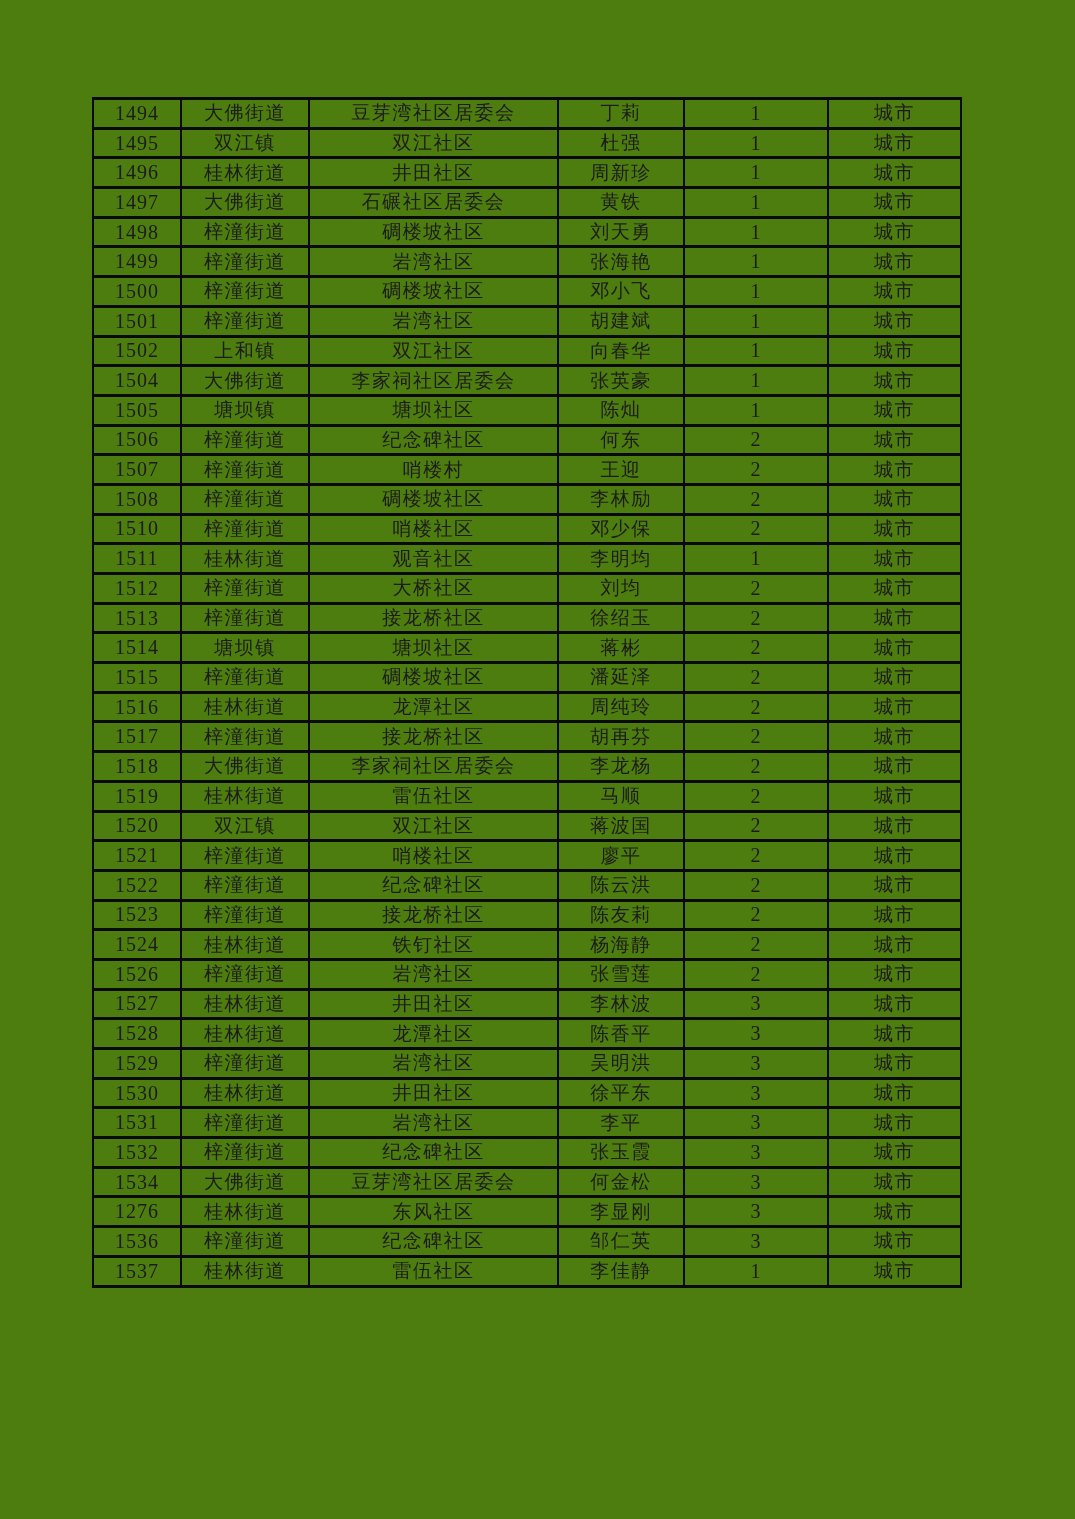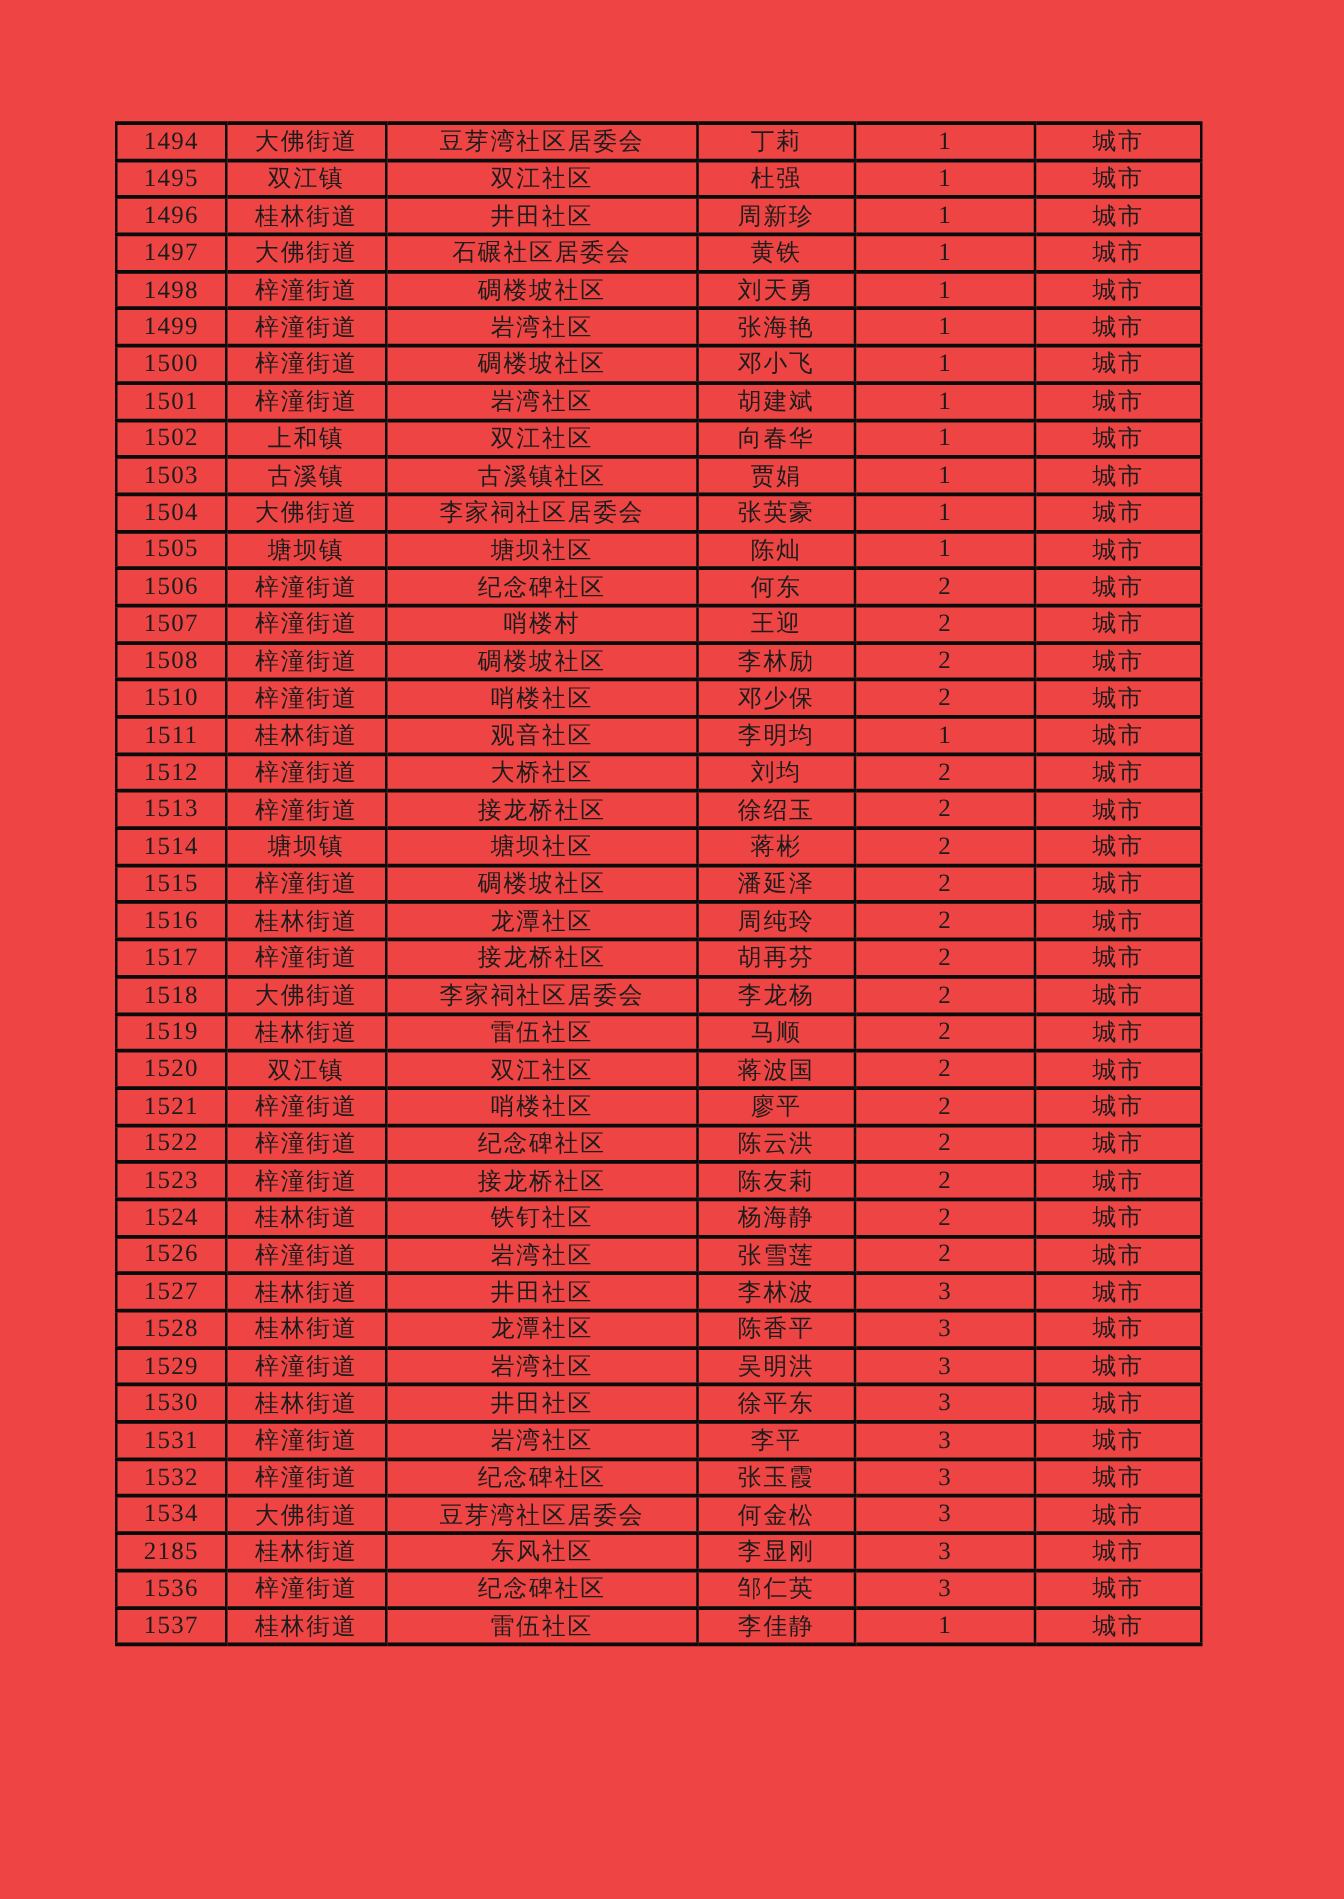"1494" .page { background: #ef4444 -> #4d7c0f }
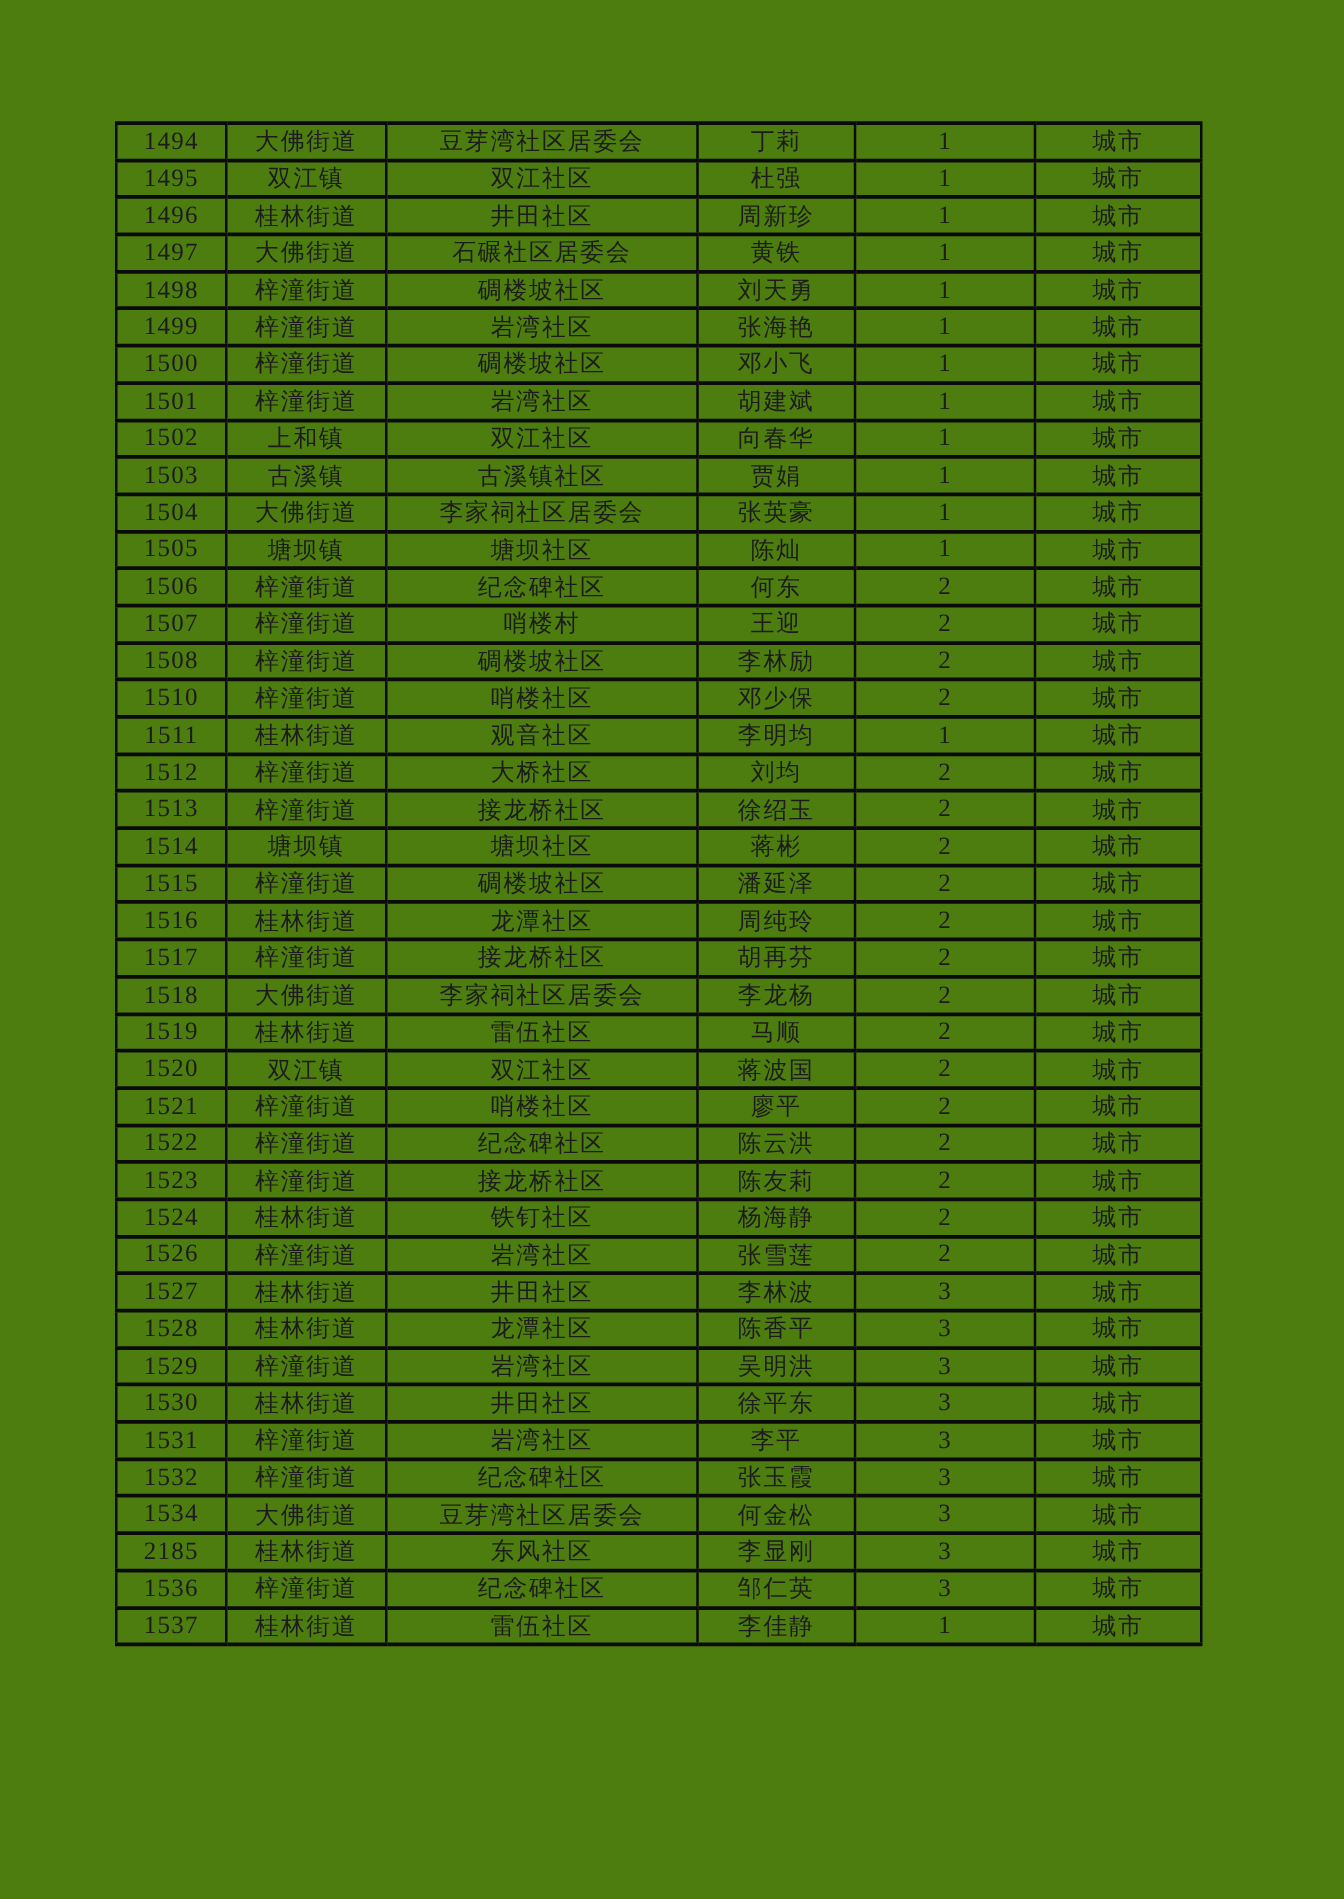"1503" tr { html: <tr> <td>1503</td> <td>古溪镇</td> <td>古溪镇社区</td> <td>贾娟</td> <td>1</td> <td>城市</td> </tr> -> none }
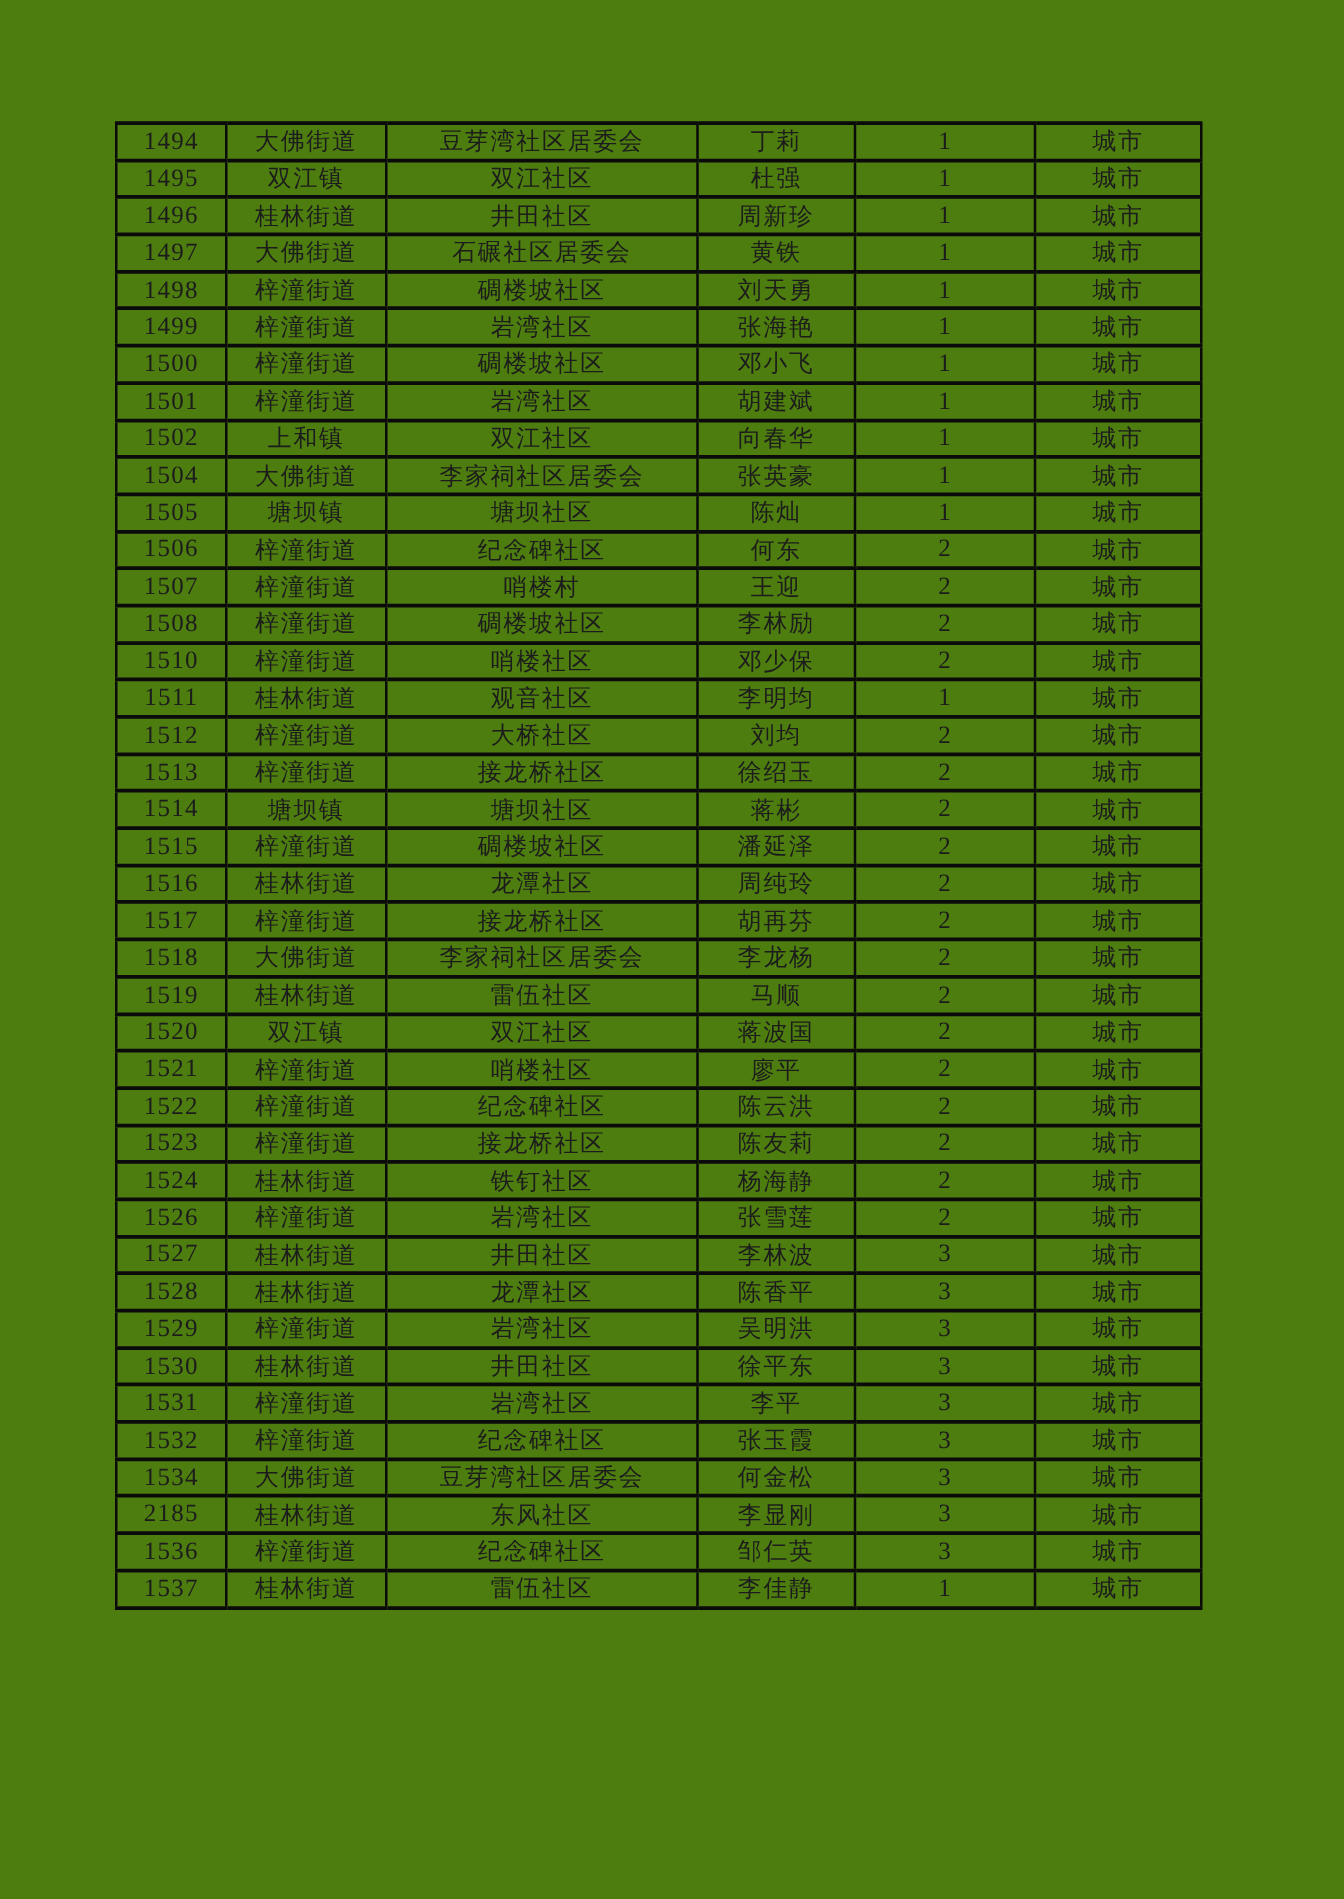"2185" td.c0 { text: 2185 -> 1276 }
